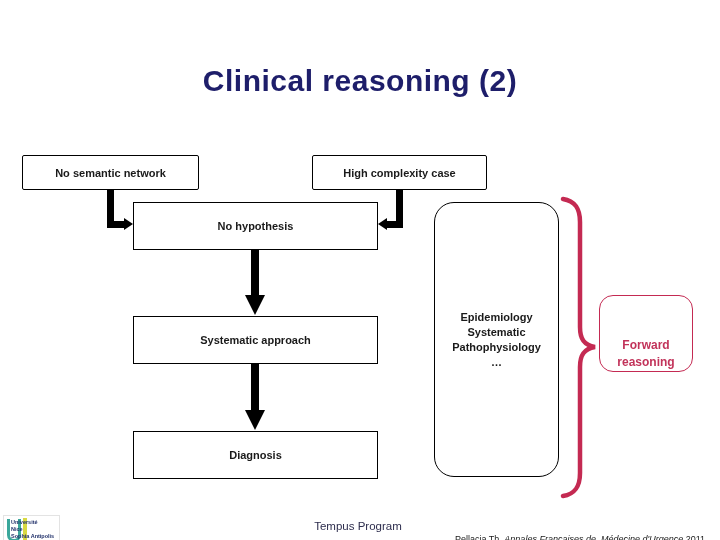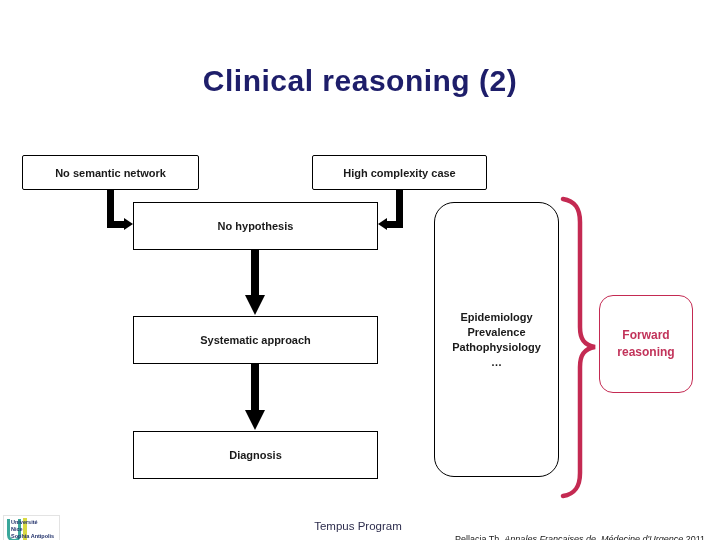"Prevalence" div { text: Prevalence -> Systematic }
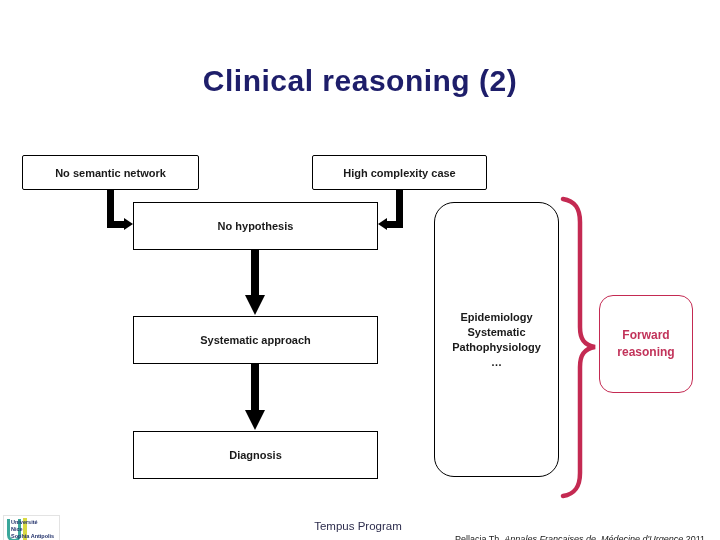"Forward" .b-fw { height: 98px -> 77px; justify-content: none -> flex-end }
